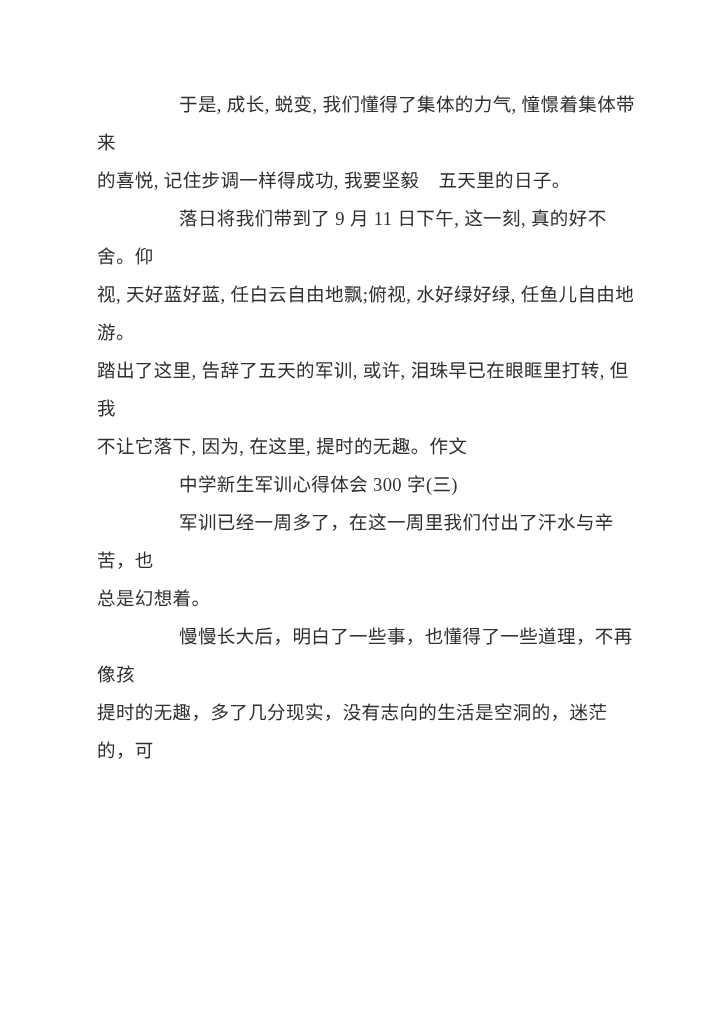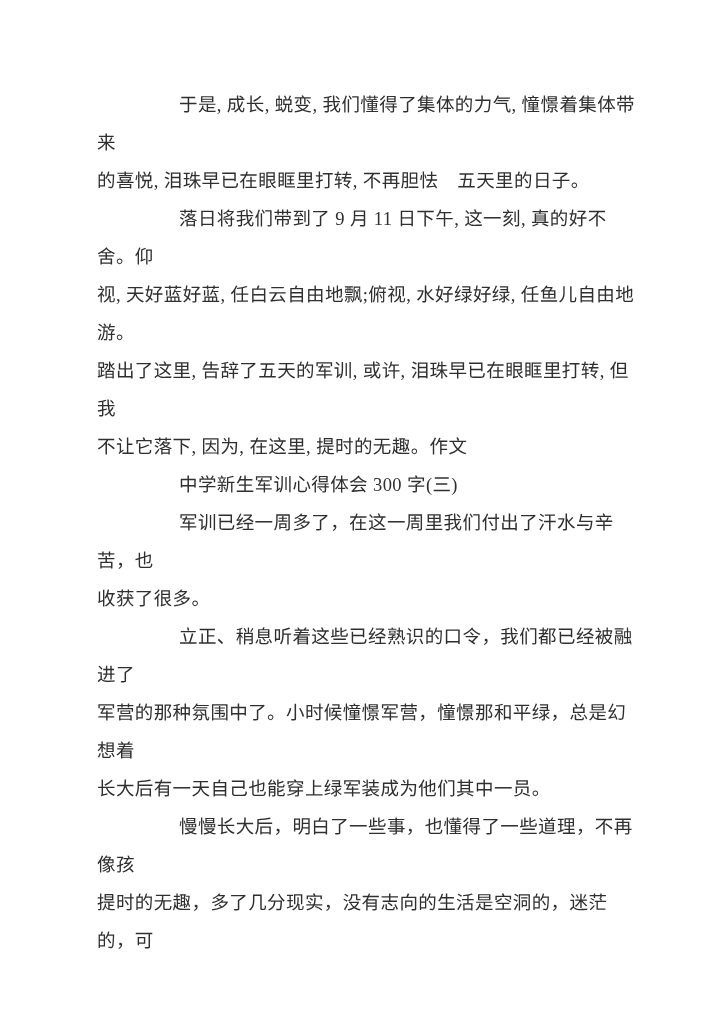"的喜悦, 泪珠早已在眼眶里打转, 不再胆怯 五天里的日子。" span { text: 泪珠早已在眼眶里打转, 不再胆怯 -> 记住步调一样得成功, 我要坚毅 }
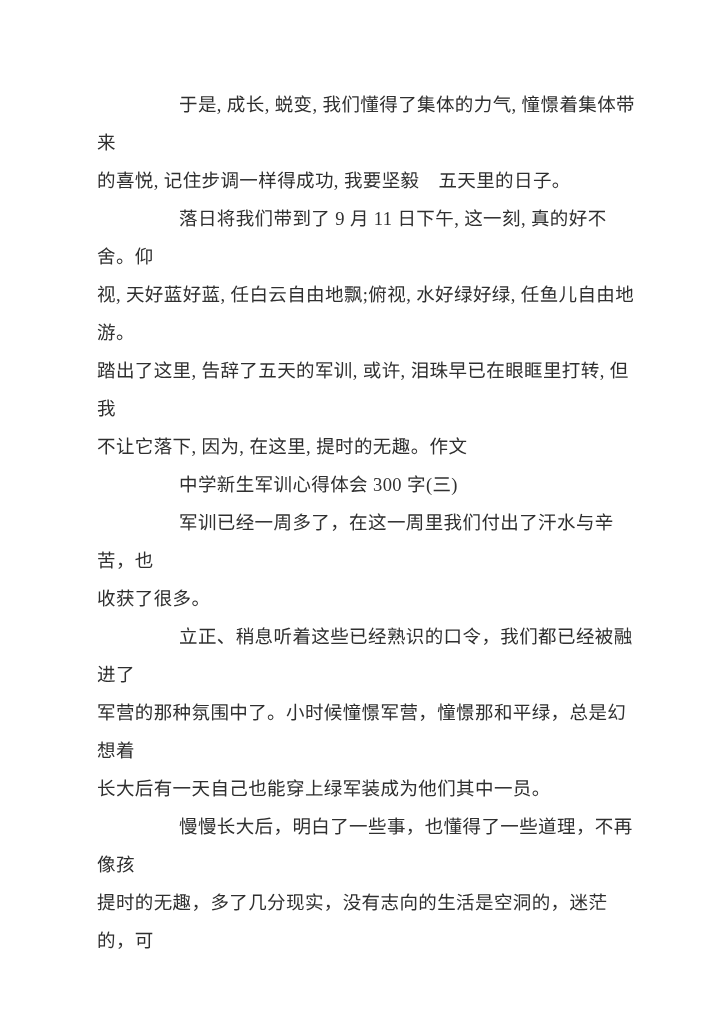"收获了很多。" span { text: 收获了很多 -> 总是幻想着 }
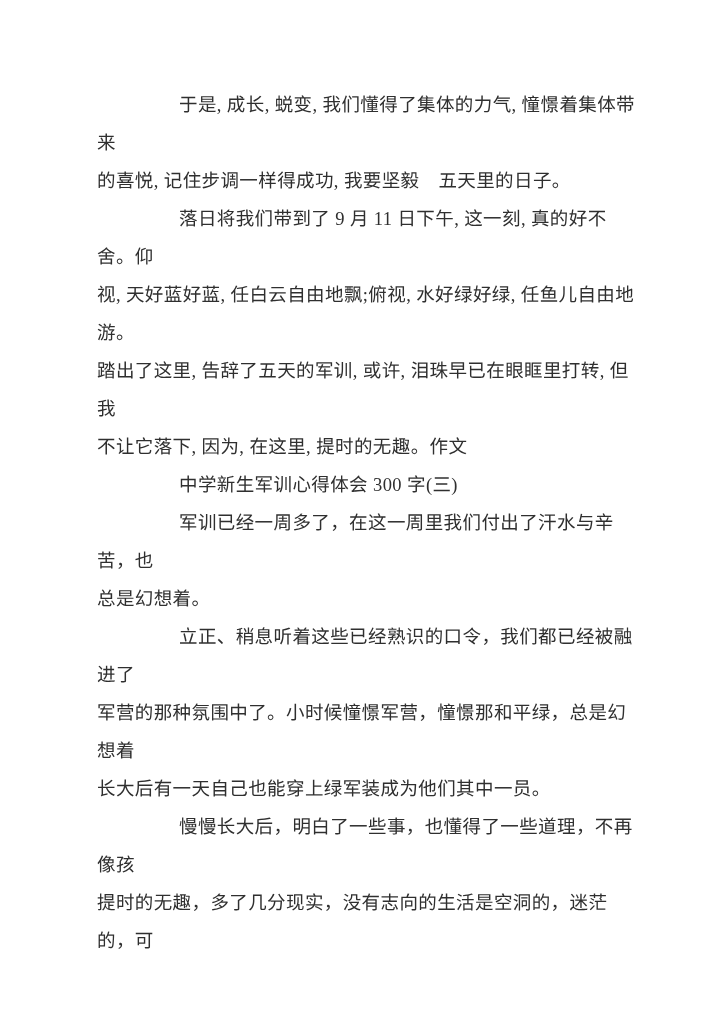"立正、稍息听着这些已经熟识的口令，我们都已经被融进了" p.para { html: <p><span>立正、稍息听着这些已经熟识的口令，我们都已经被融进了</span><br><span>军营的那种氛围中了。小时候憧憬军营，憧憬那和平绿，总是幻想着</span><br><span>长大后有一天自己也能穿上绿军装成为他们其中一员。</span></p> -> none }
